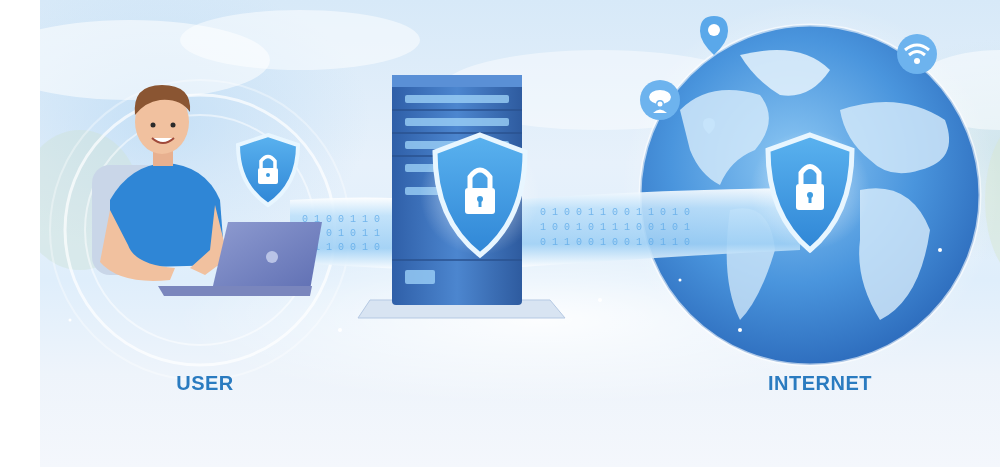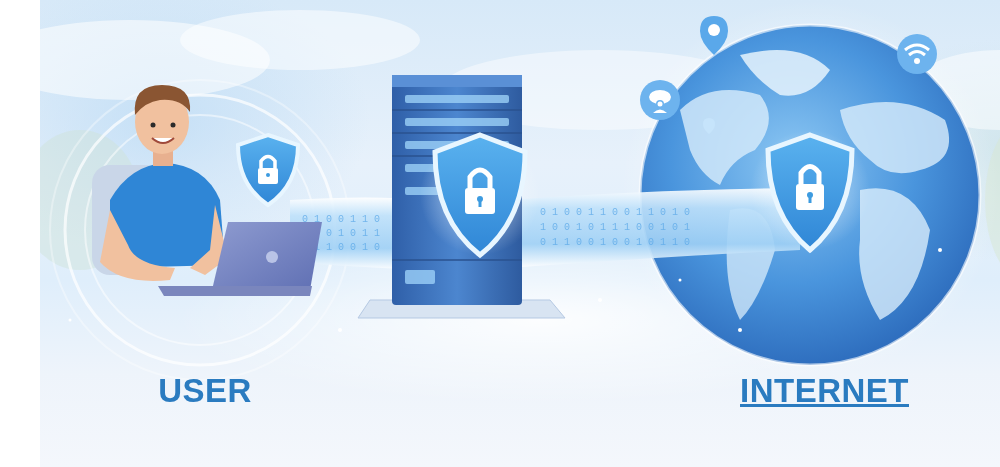"USER" .label { font-size: 33px -> 20px }
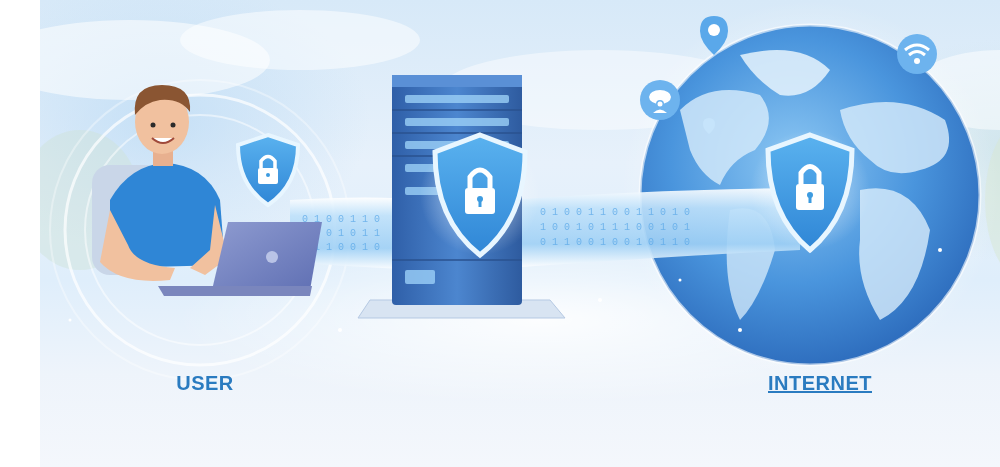"INTERNET" div.label { text-decoration: underline -> none }
